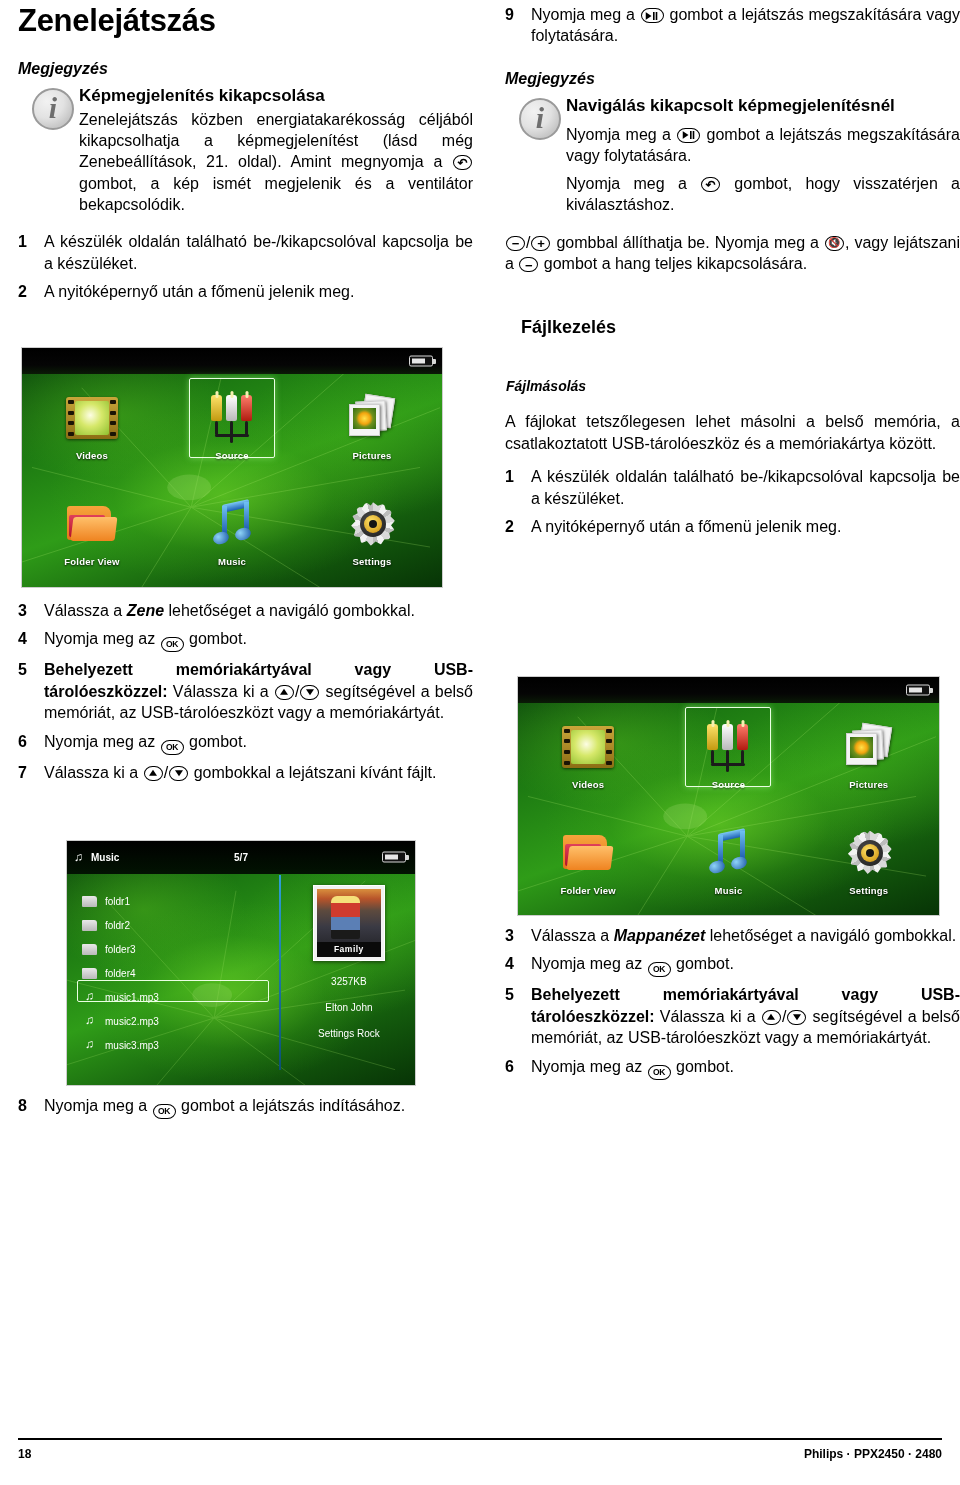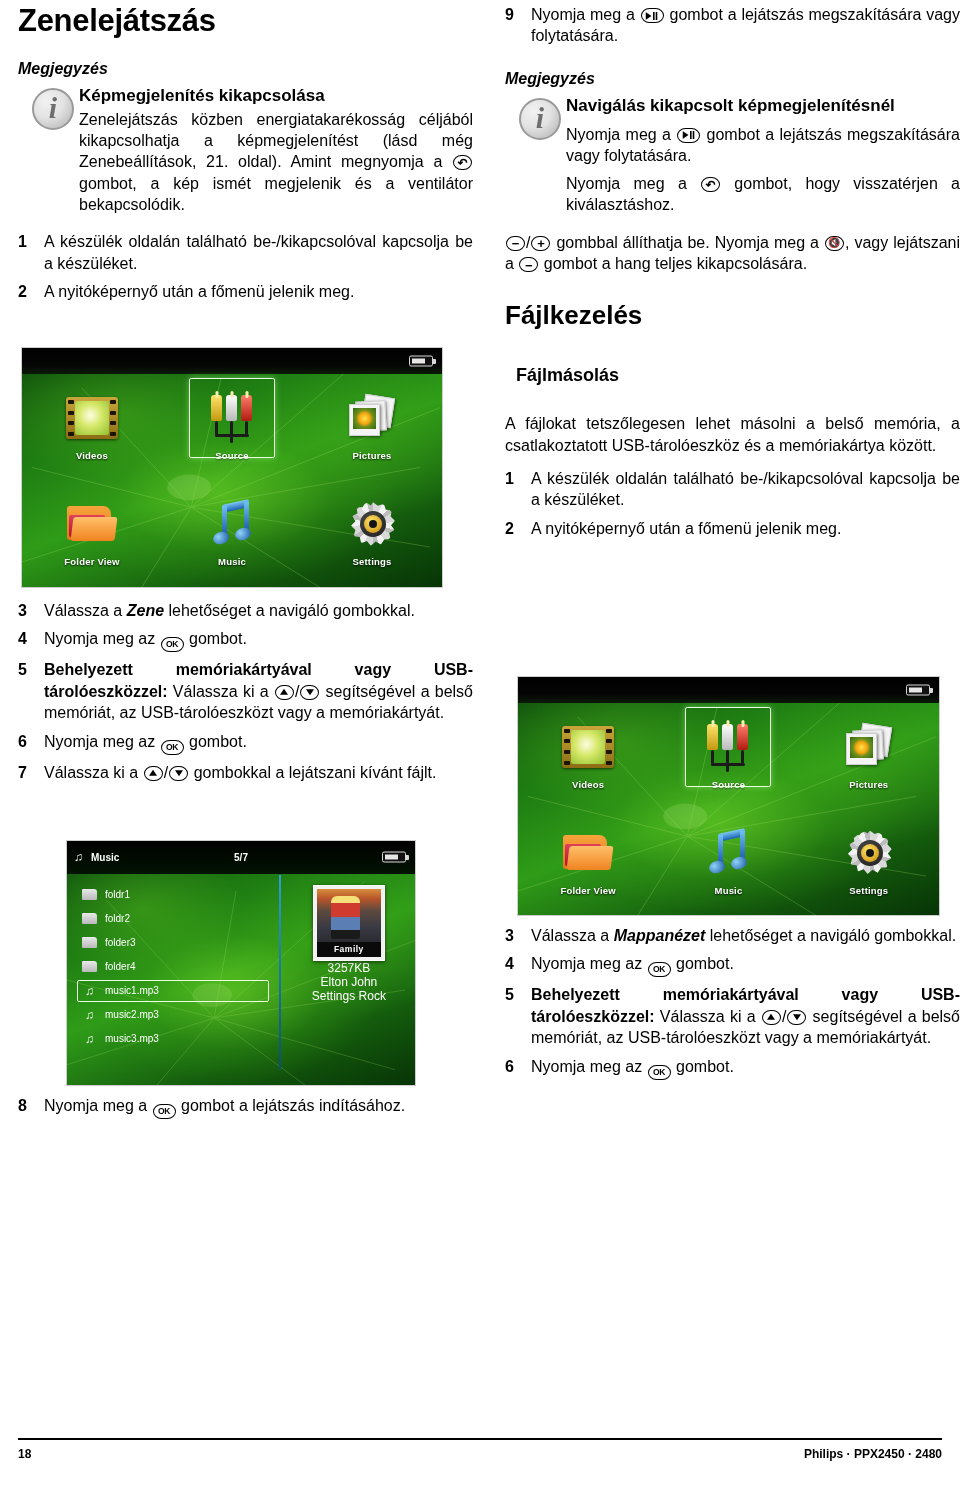"Fájlkezelés" h2.sect { font-size: 26px -> 18px; margin: 0 -> 16px }
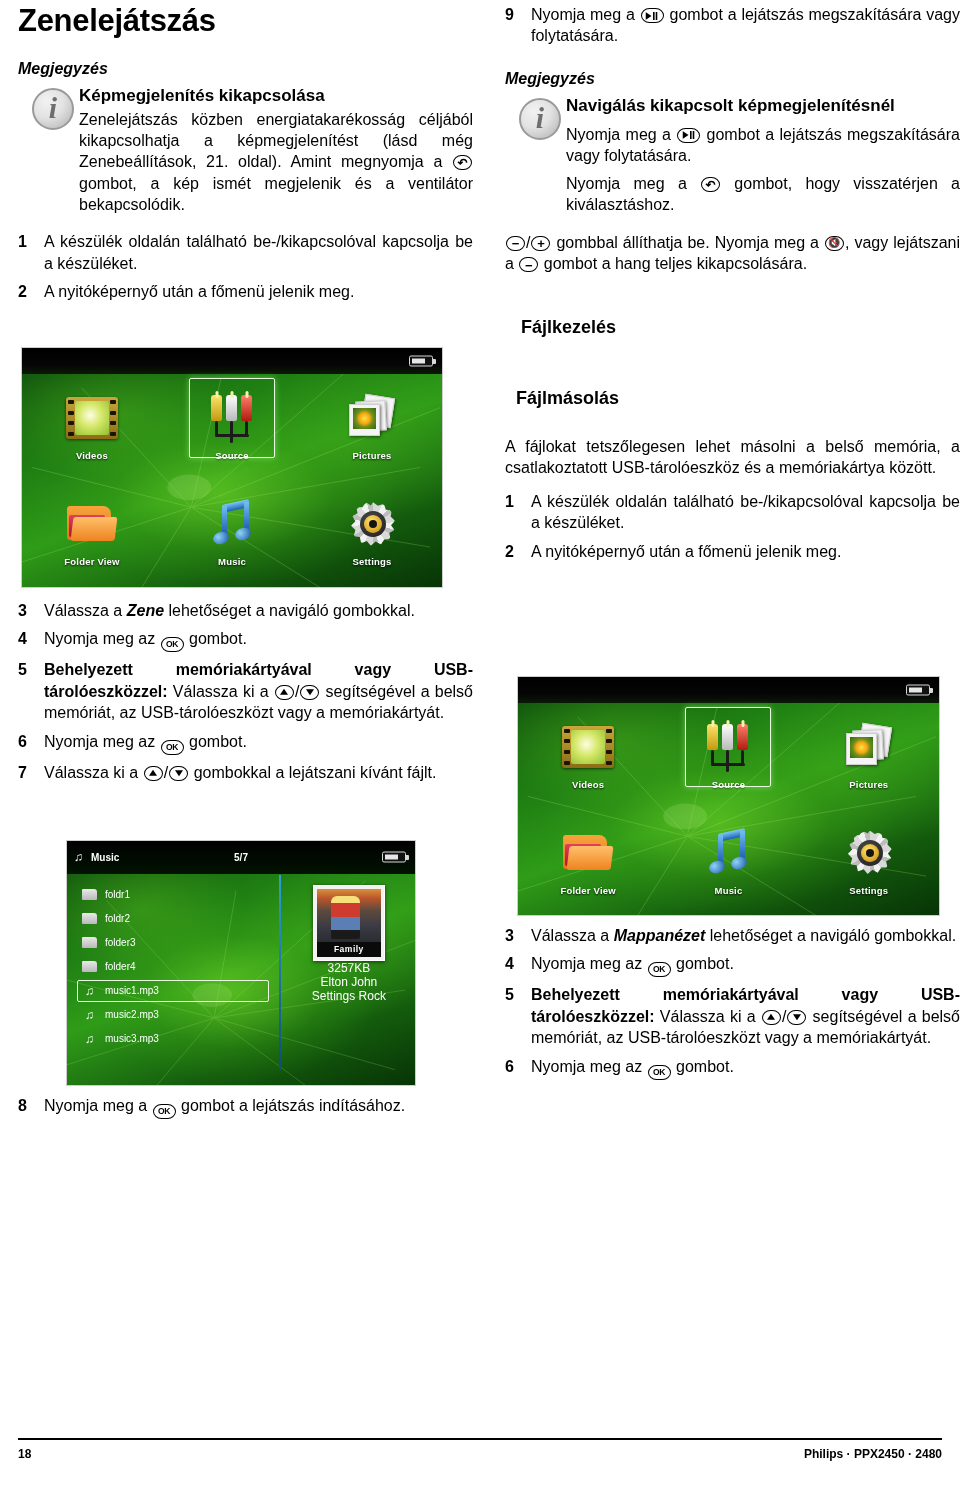"Fájlmásolás" h3.subsect { font-size: 18px -> 14px; font-style: none -> italic; margin: 11px -> 1px }
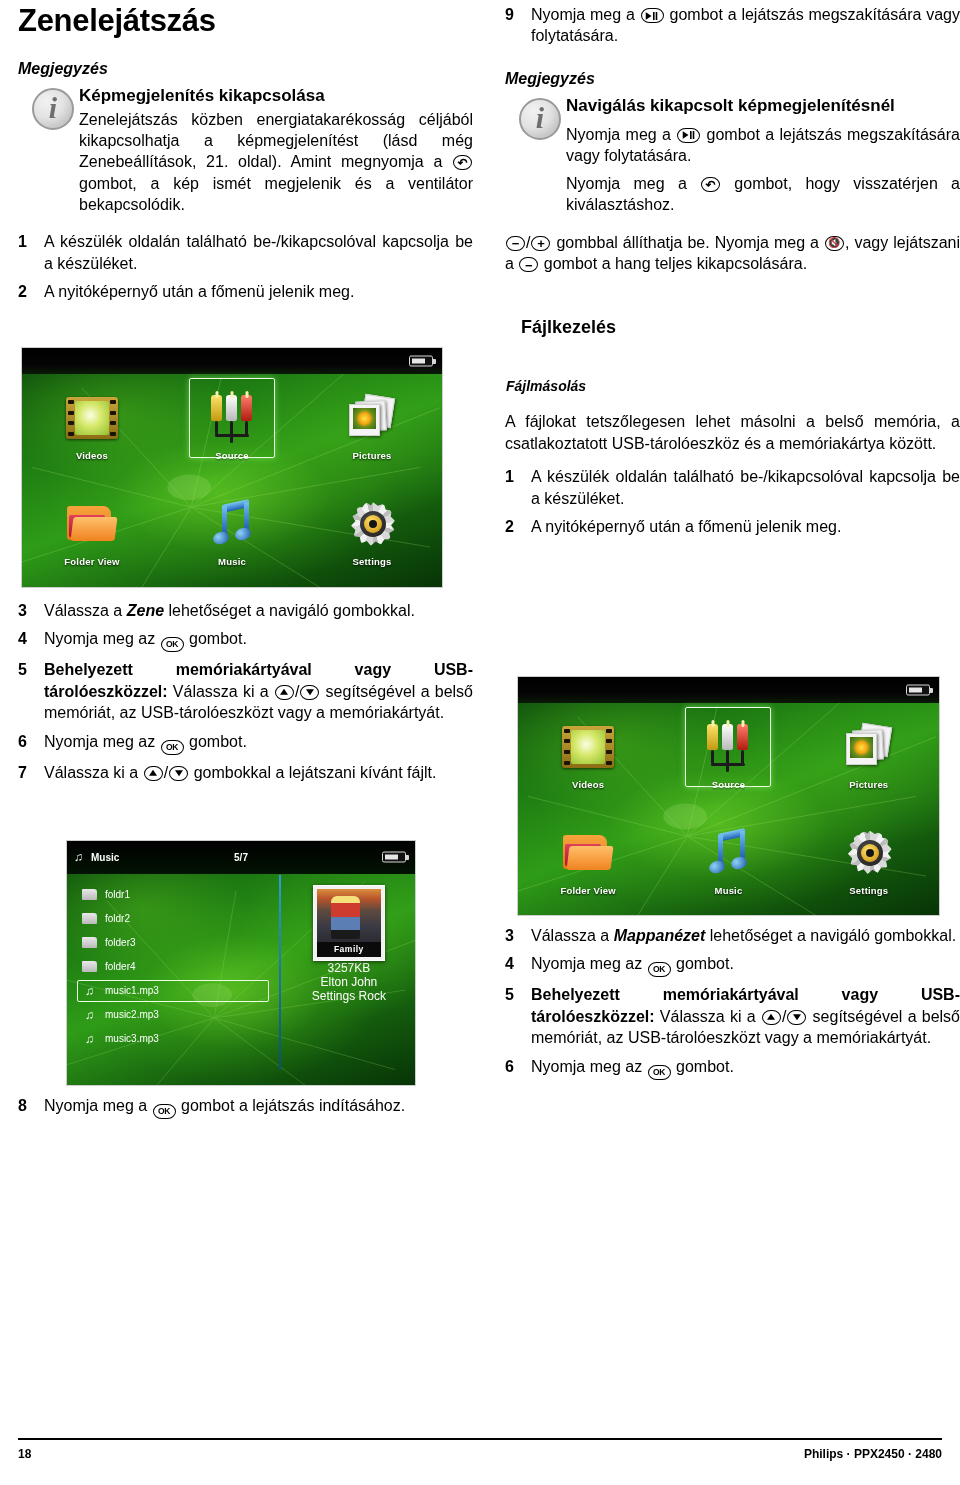"foldr1" .mb-row { align-items: center -> flex-end }
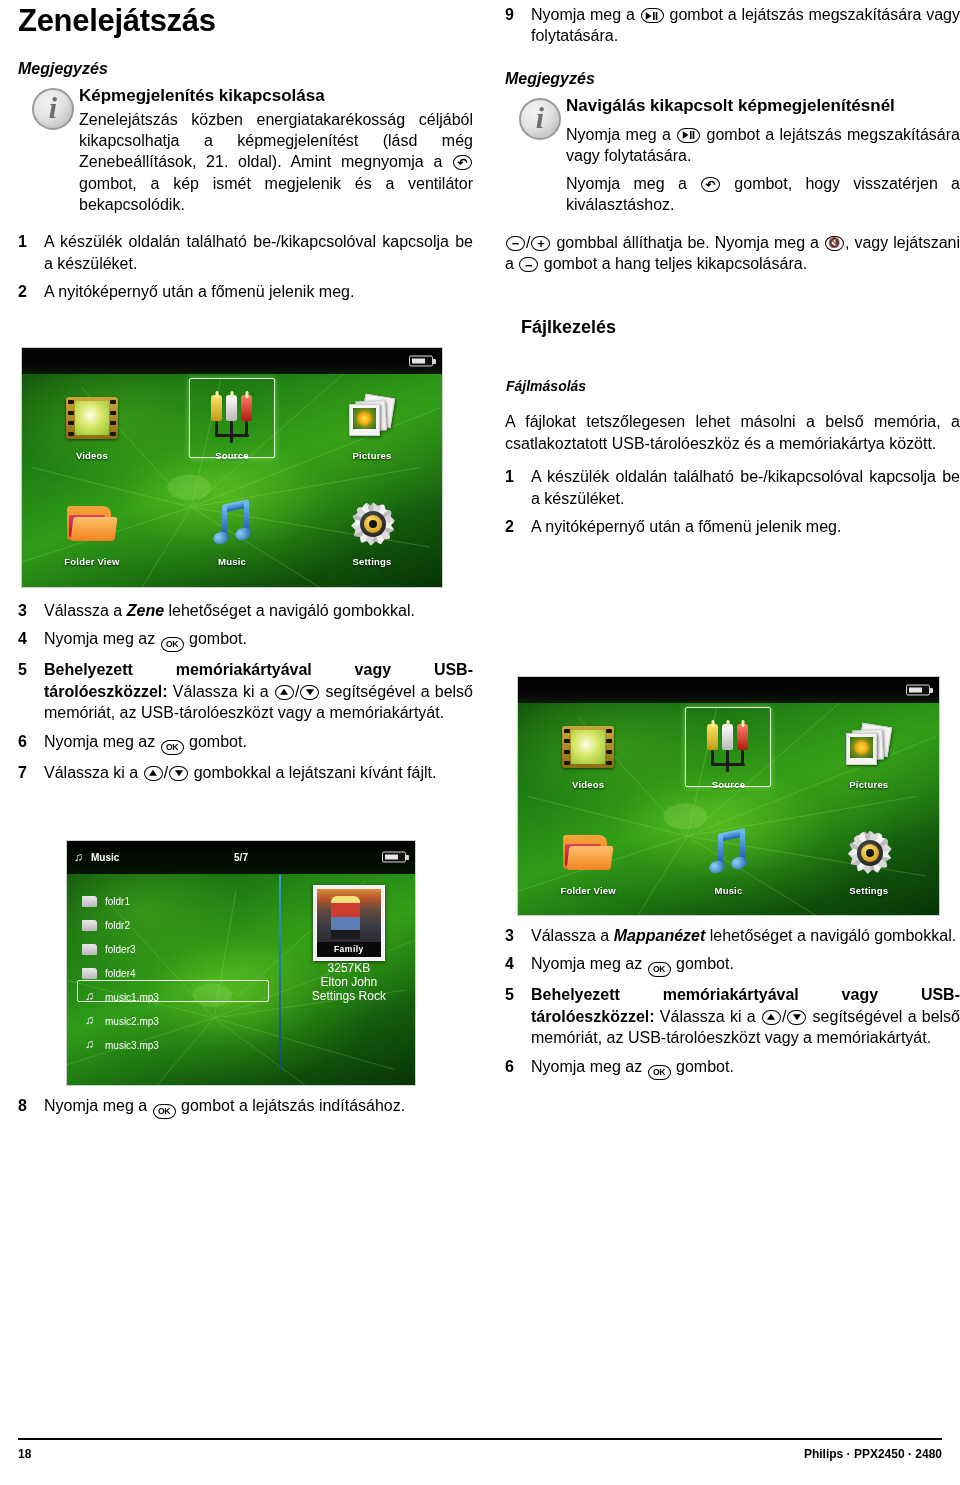"3257KB" .mb-side .meta { font-size: 12px -> 10px; margin-top: 0 -> 15px }
